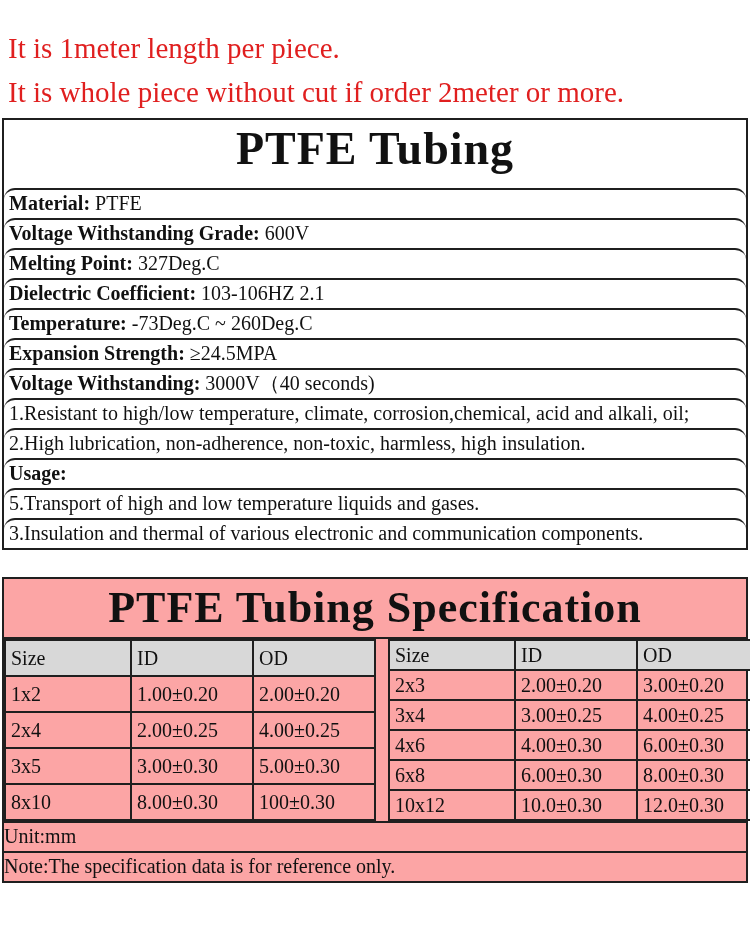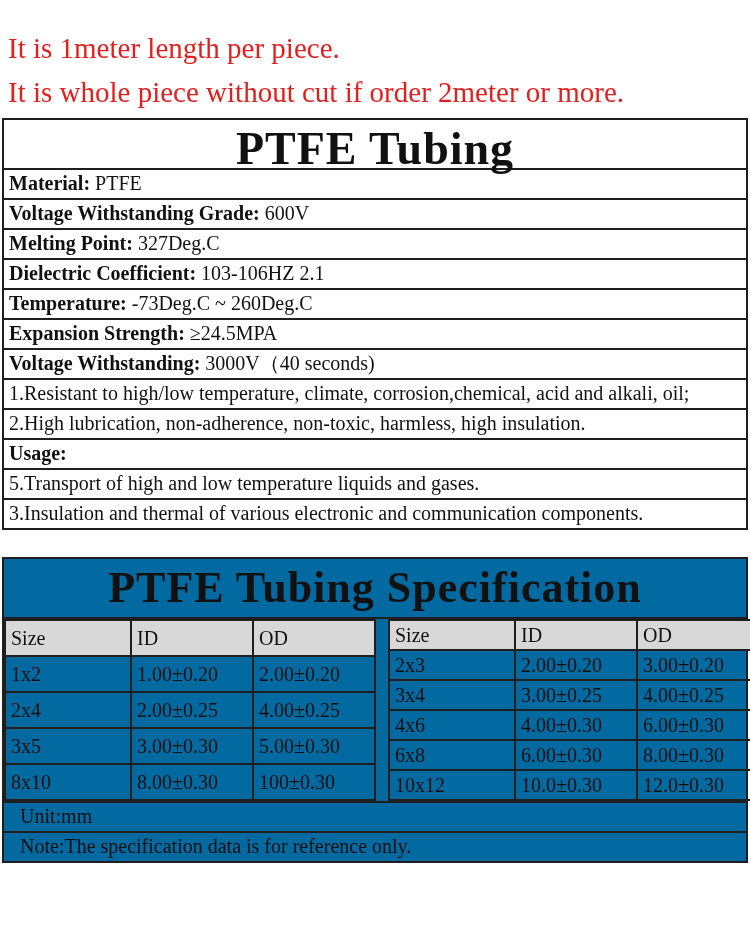"PTFE Tubing" .info-title { height: 48px -> 68px }
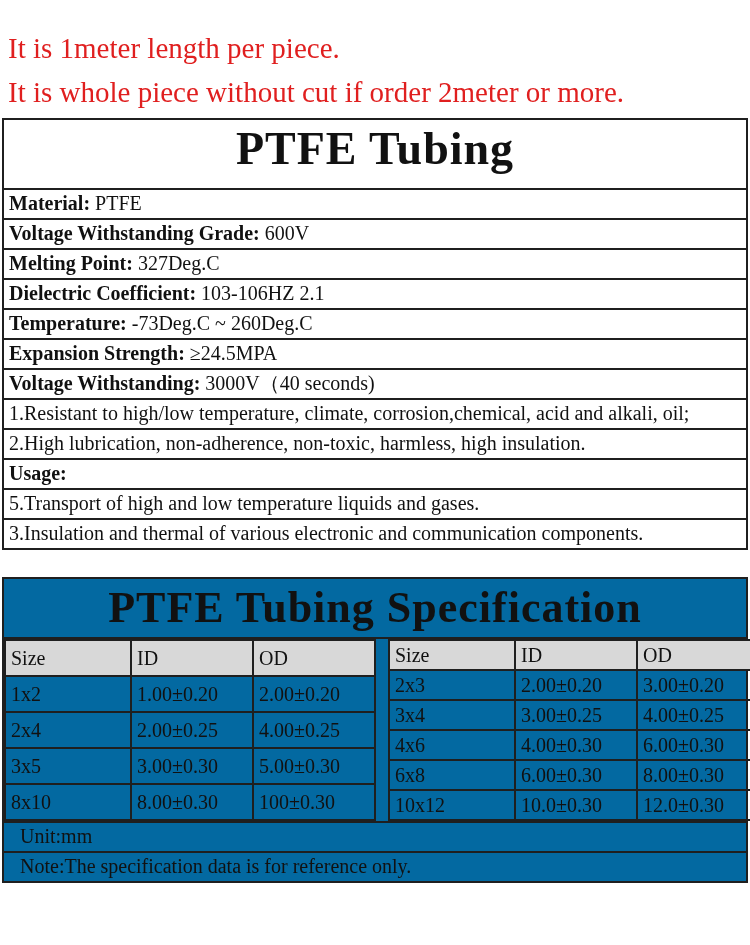"Material: PTFE" .info-row { border-radius: none -> 11px }
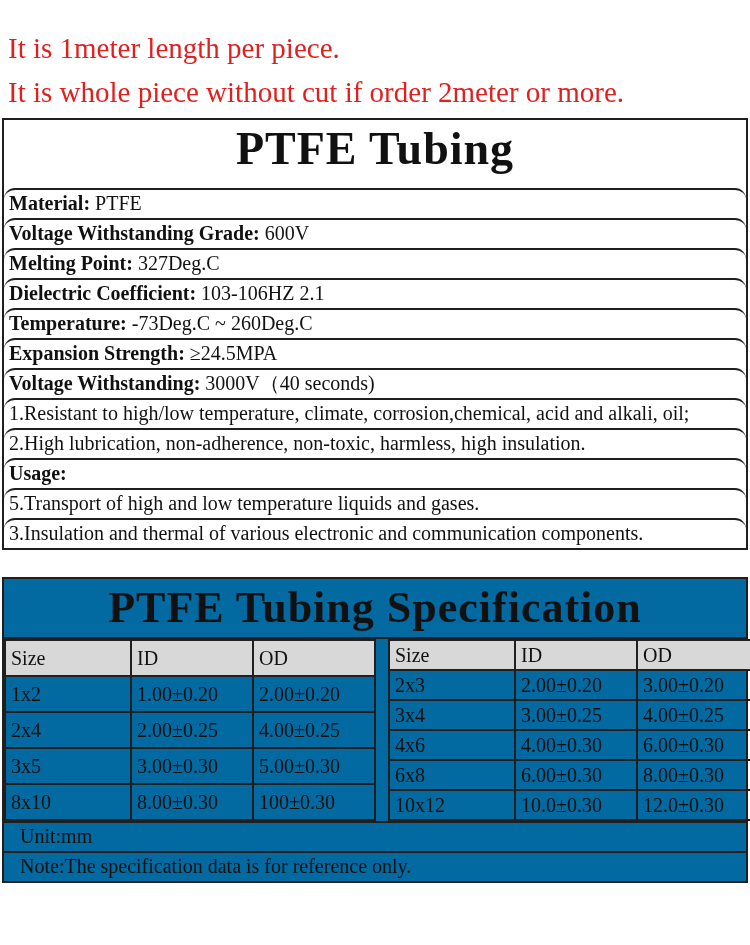"PTFE Tubing Specification" .spec-section { background: #0369a1 -> #fca5a5 }
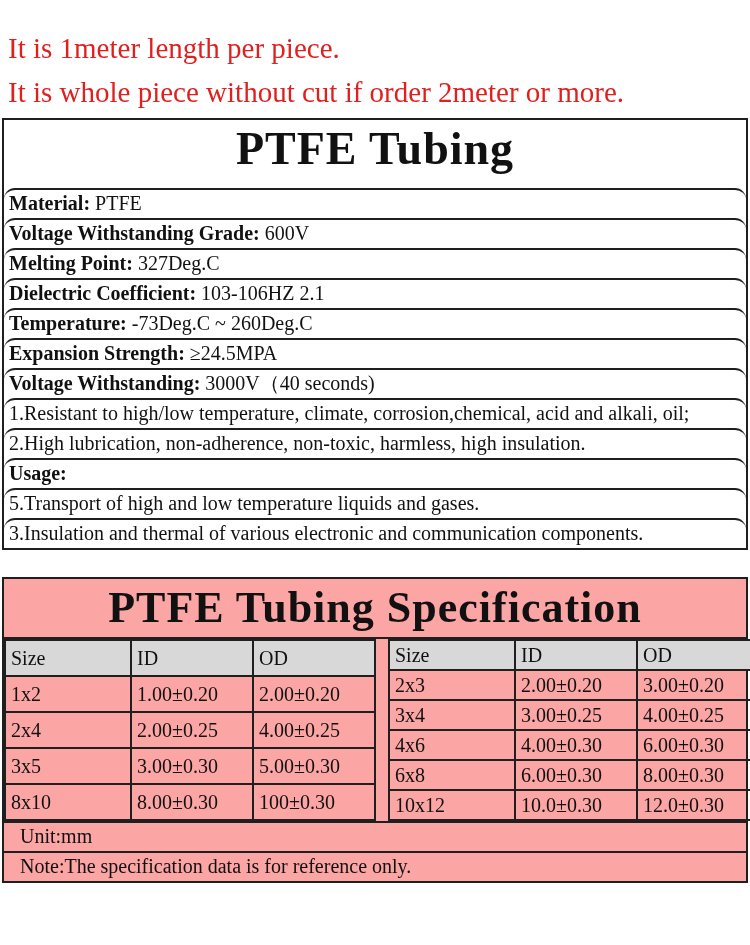"Unit:mm" .full-row { padding-left: 16px -> 0 }
